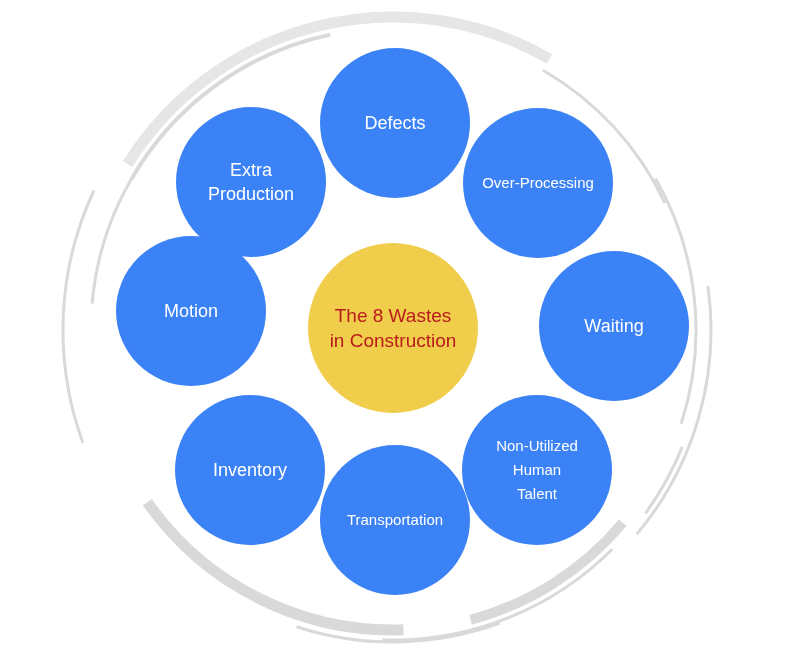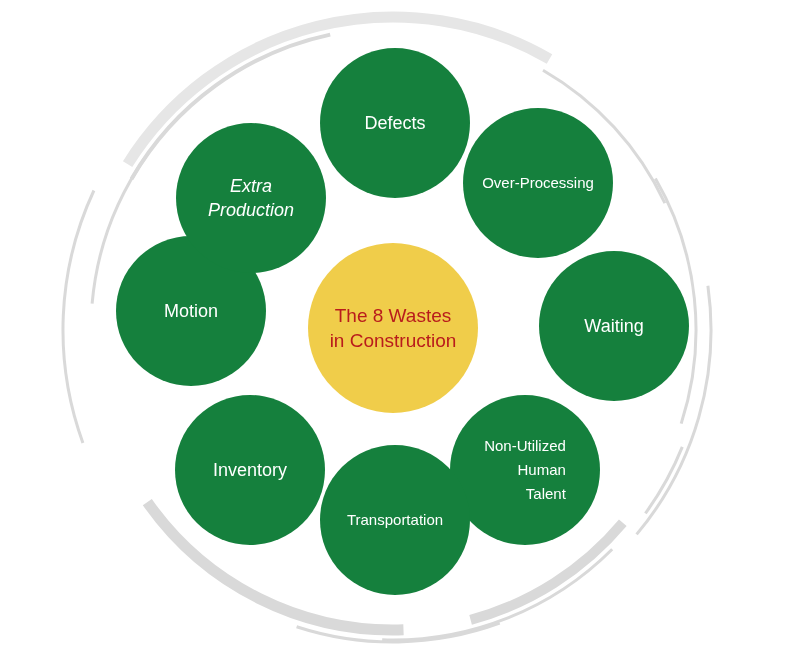"Defects" .waste { background: #15803d -> #3b82f6 }
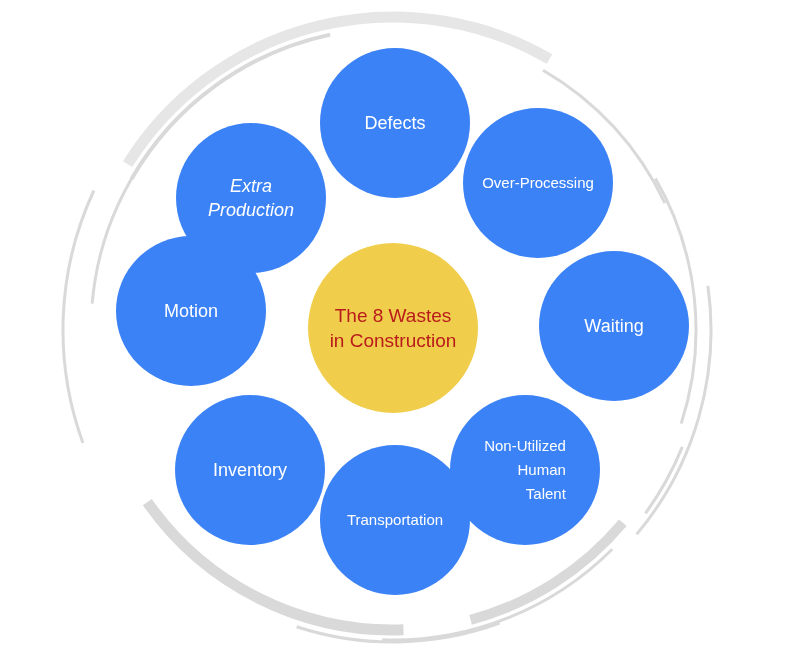"Extra" div.node { font-style: italic -> none; top: 123px -> 107px }
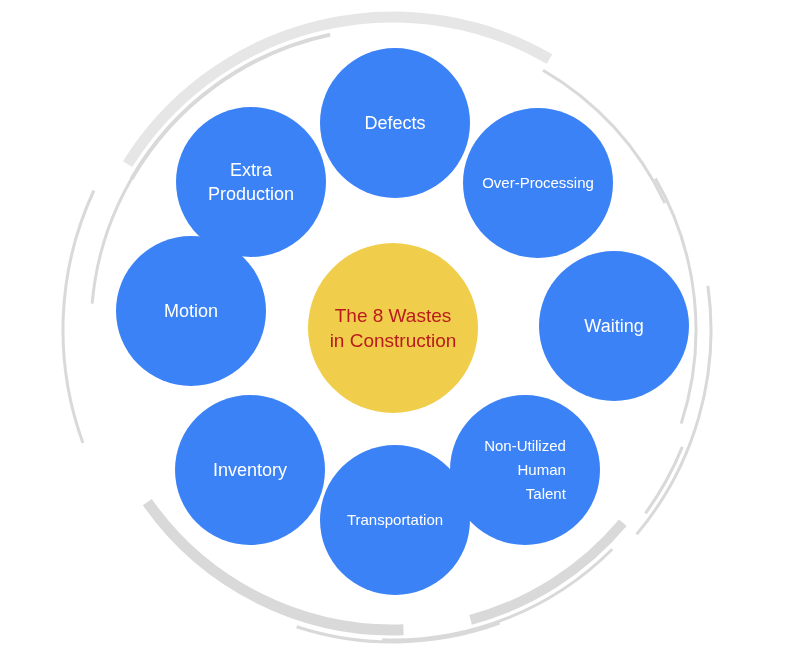"Non-Utilized" div.node { left: 450px -> 462px; text-align: right -> none }
